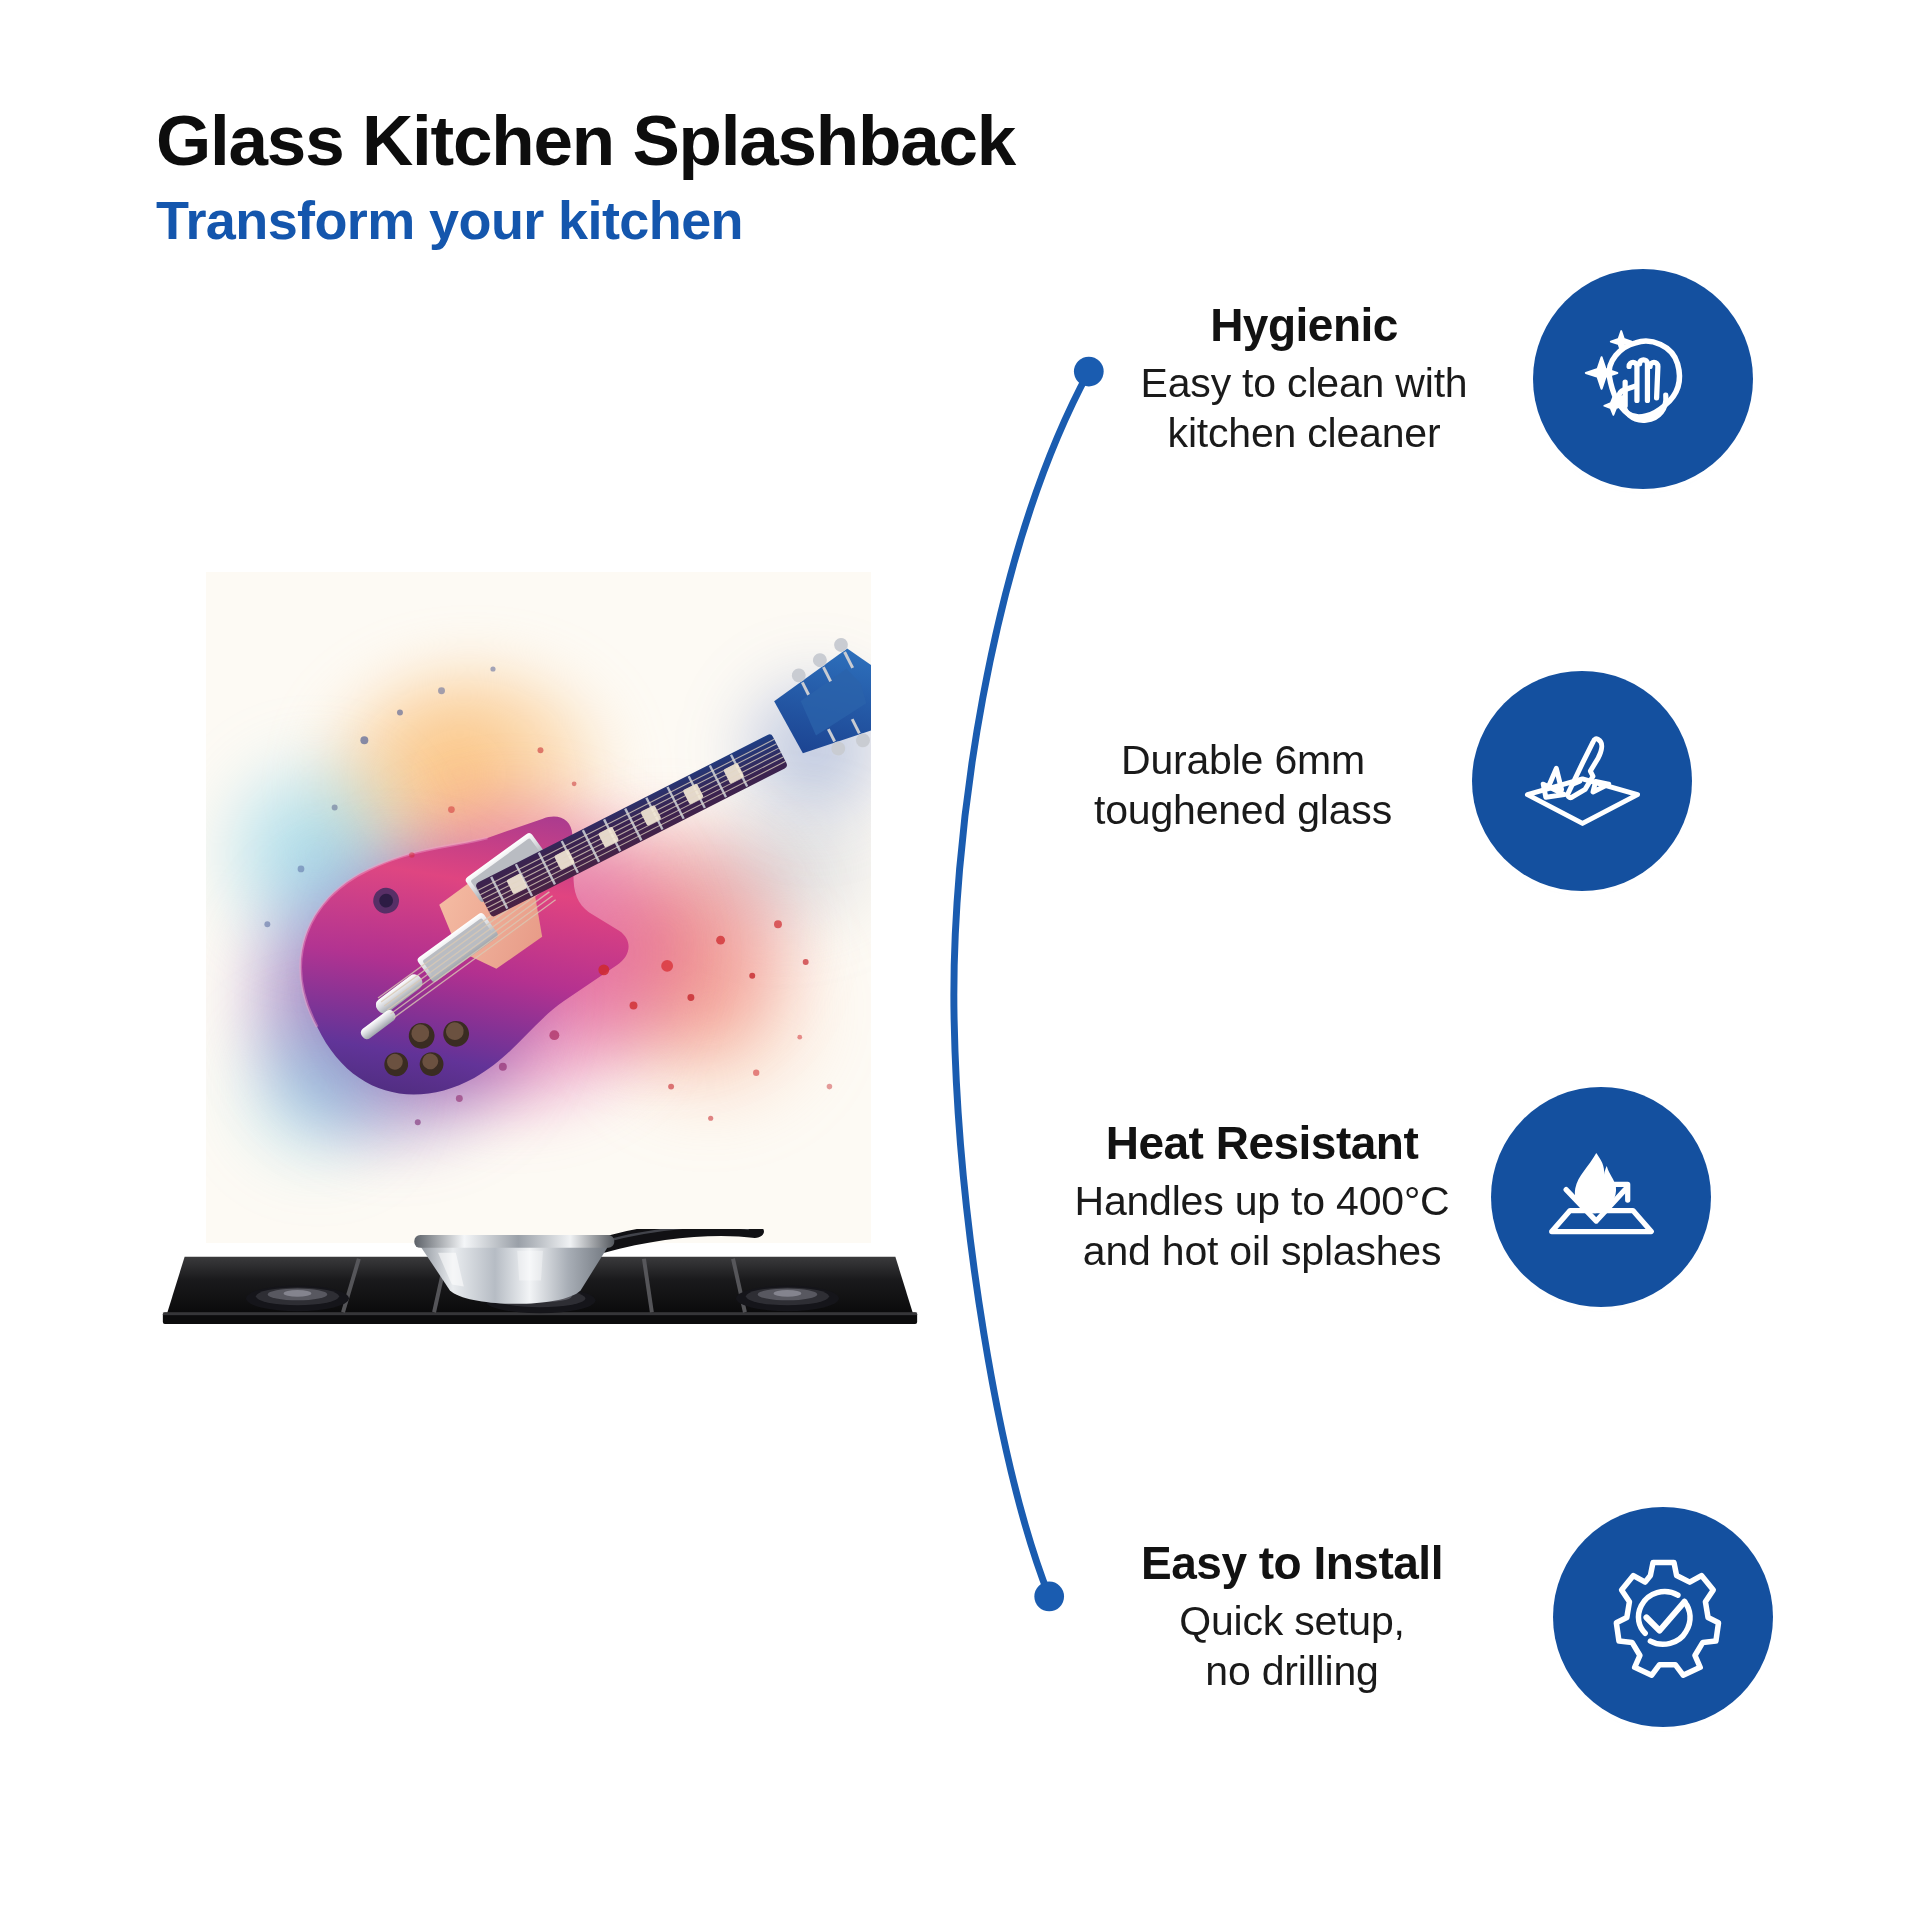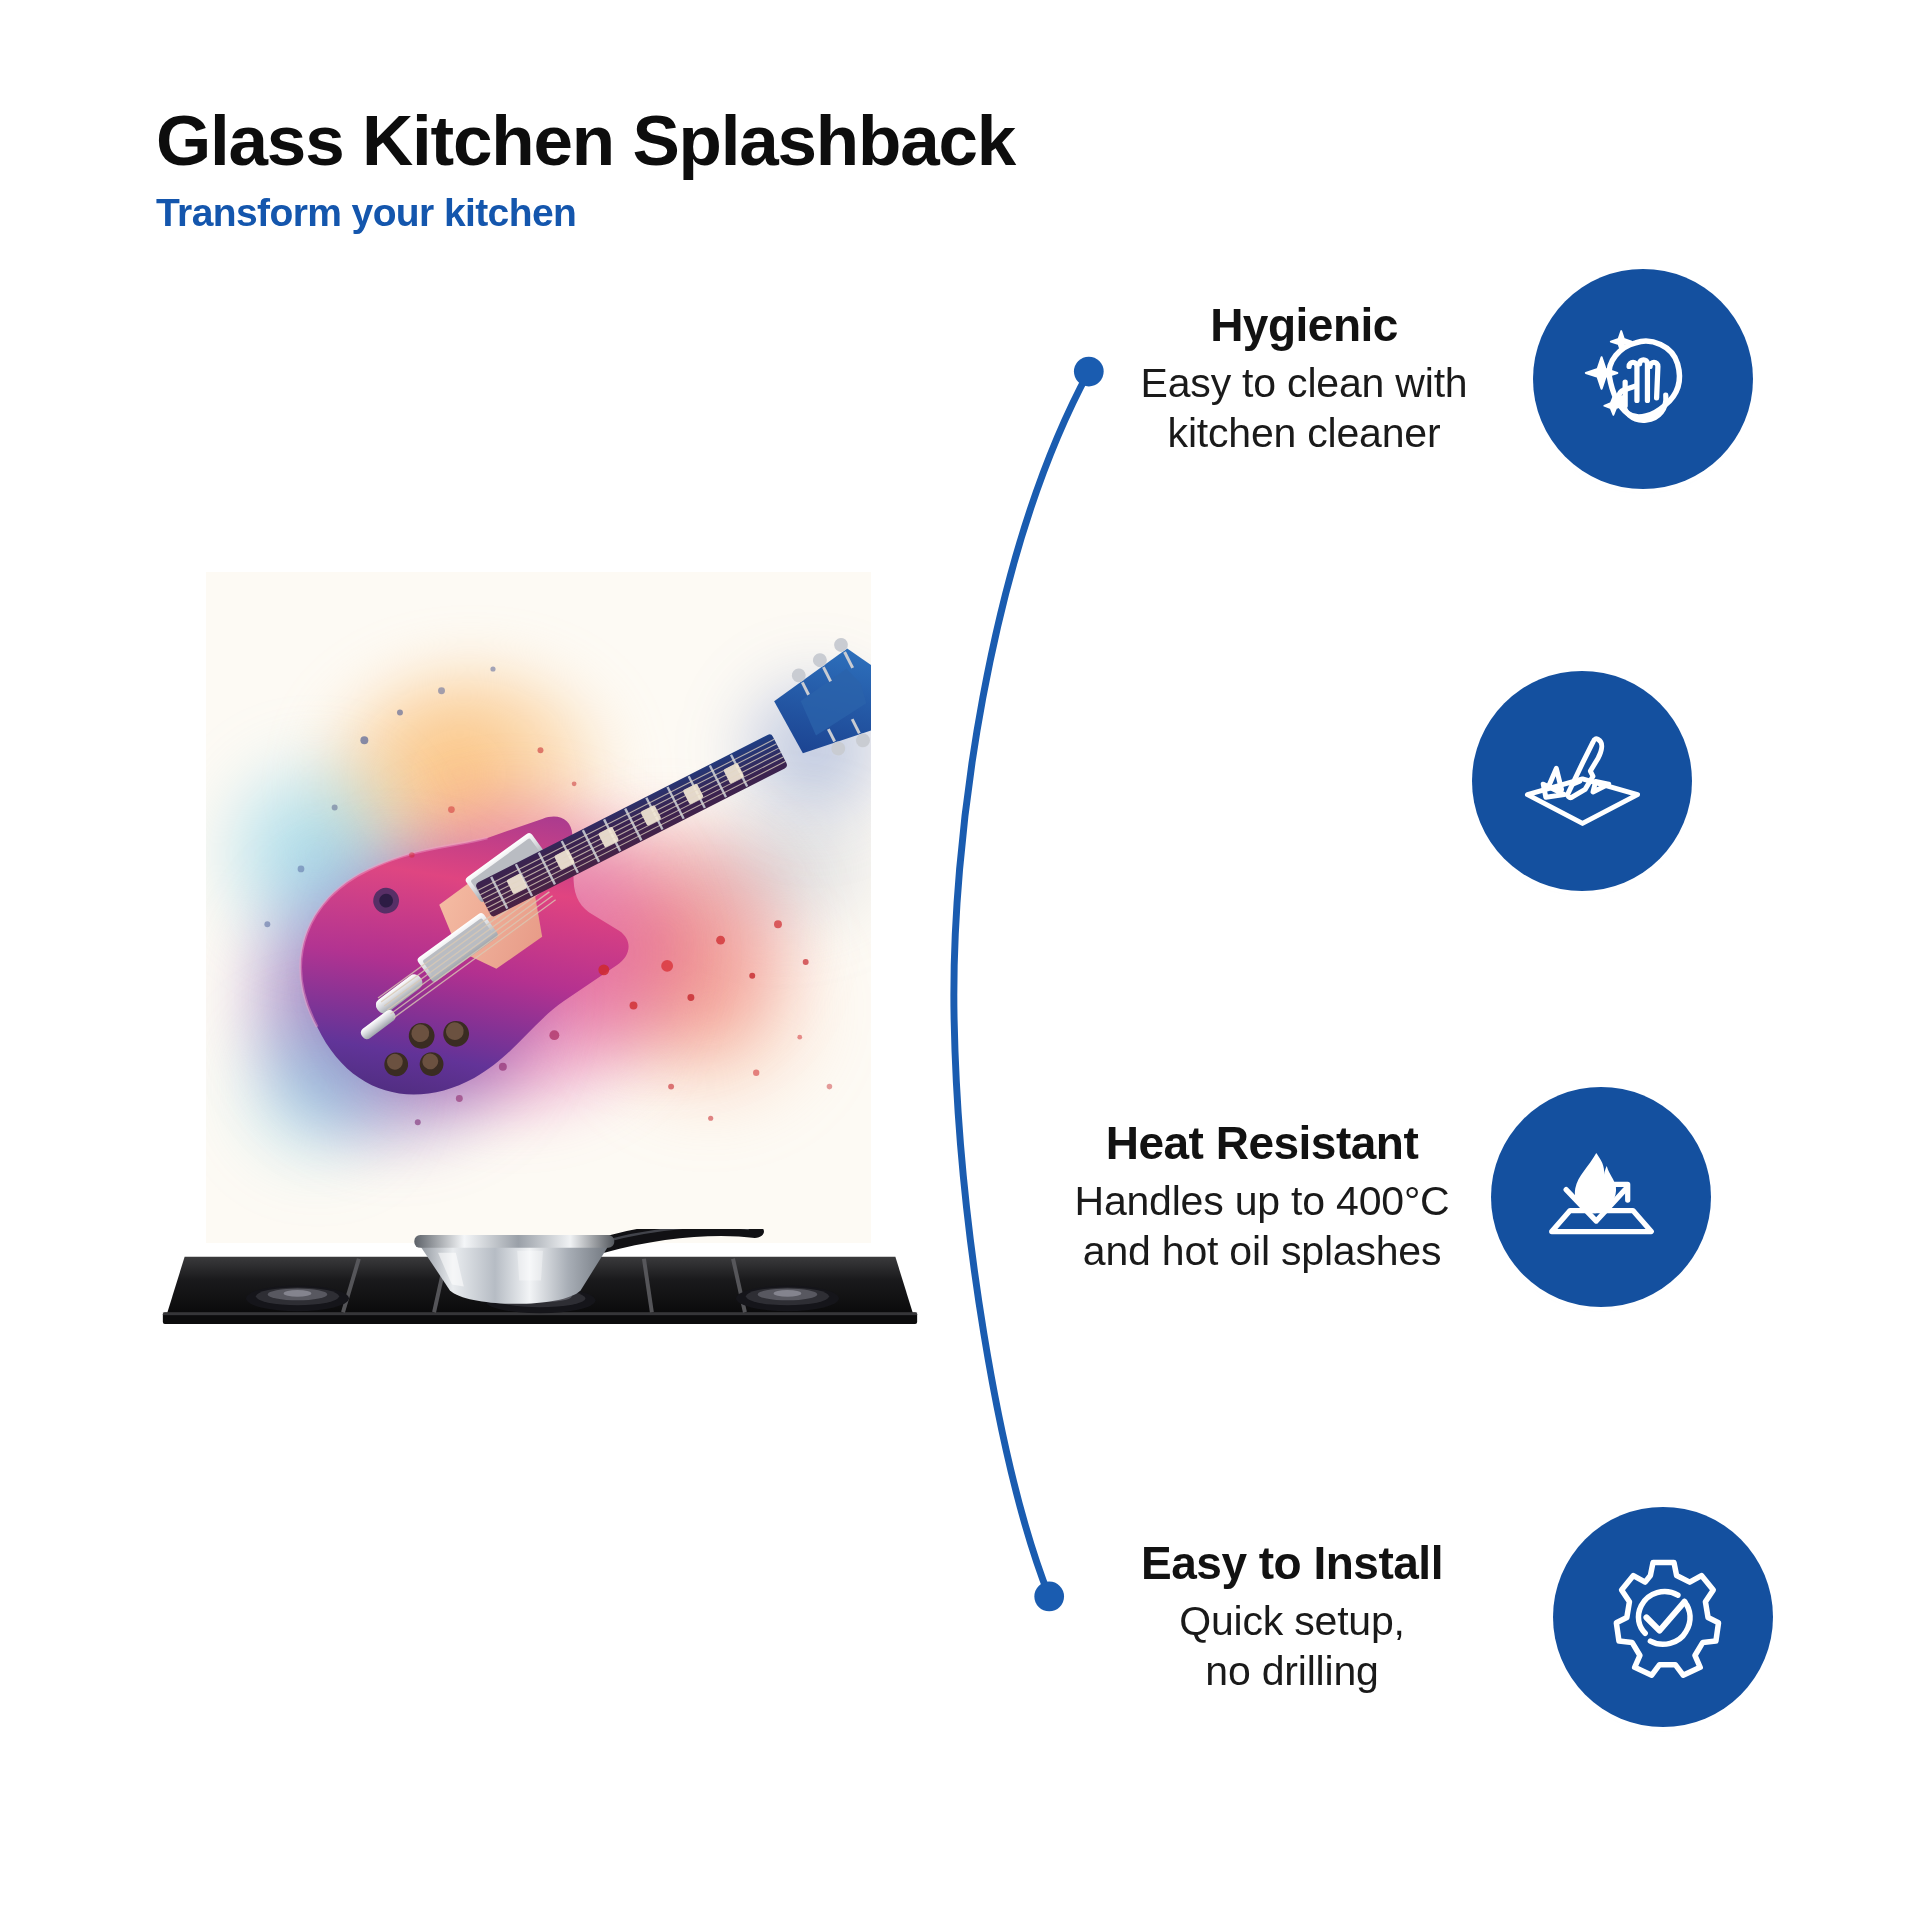"Transform your kitchen" #subtitle { font-size: 39px -> 54px }
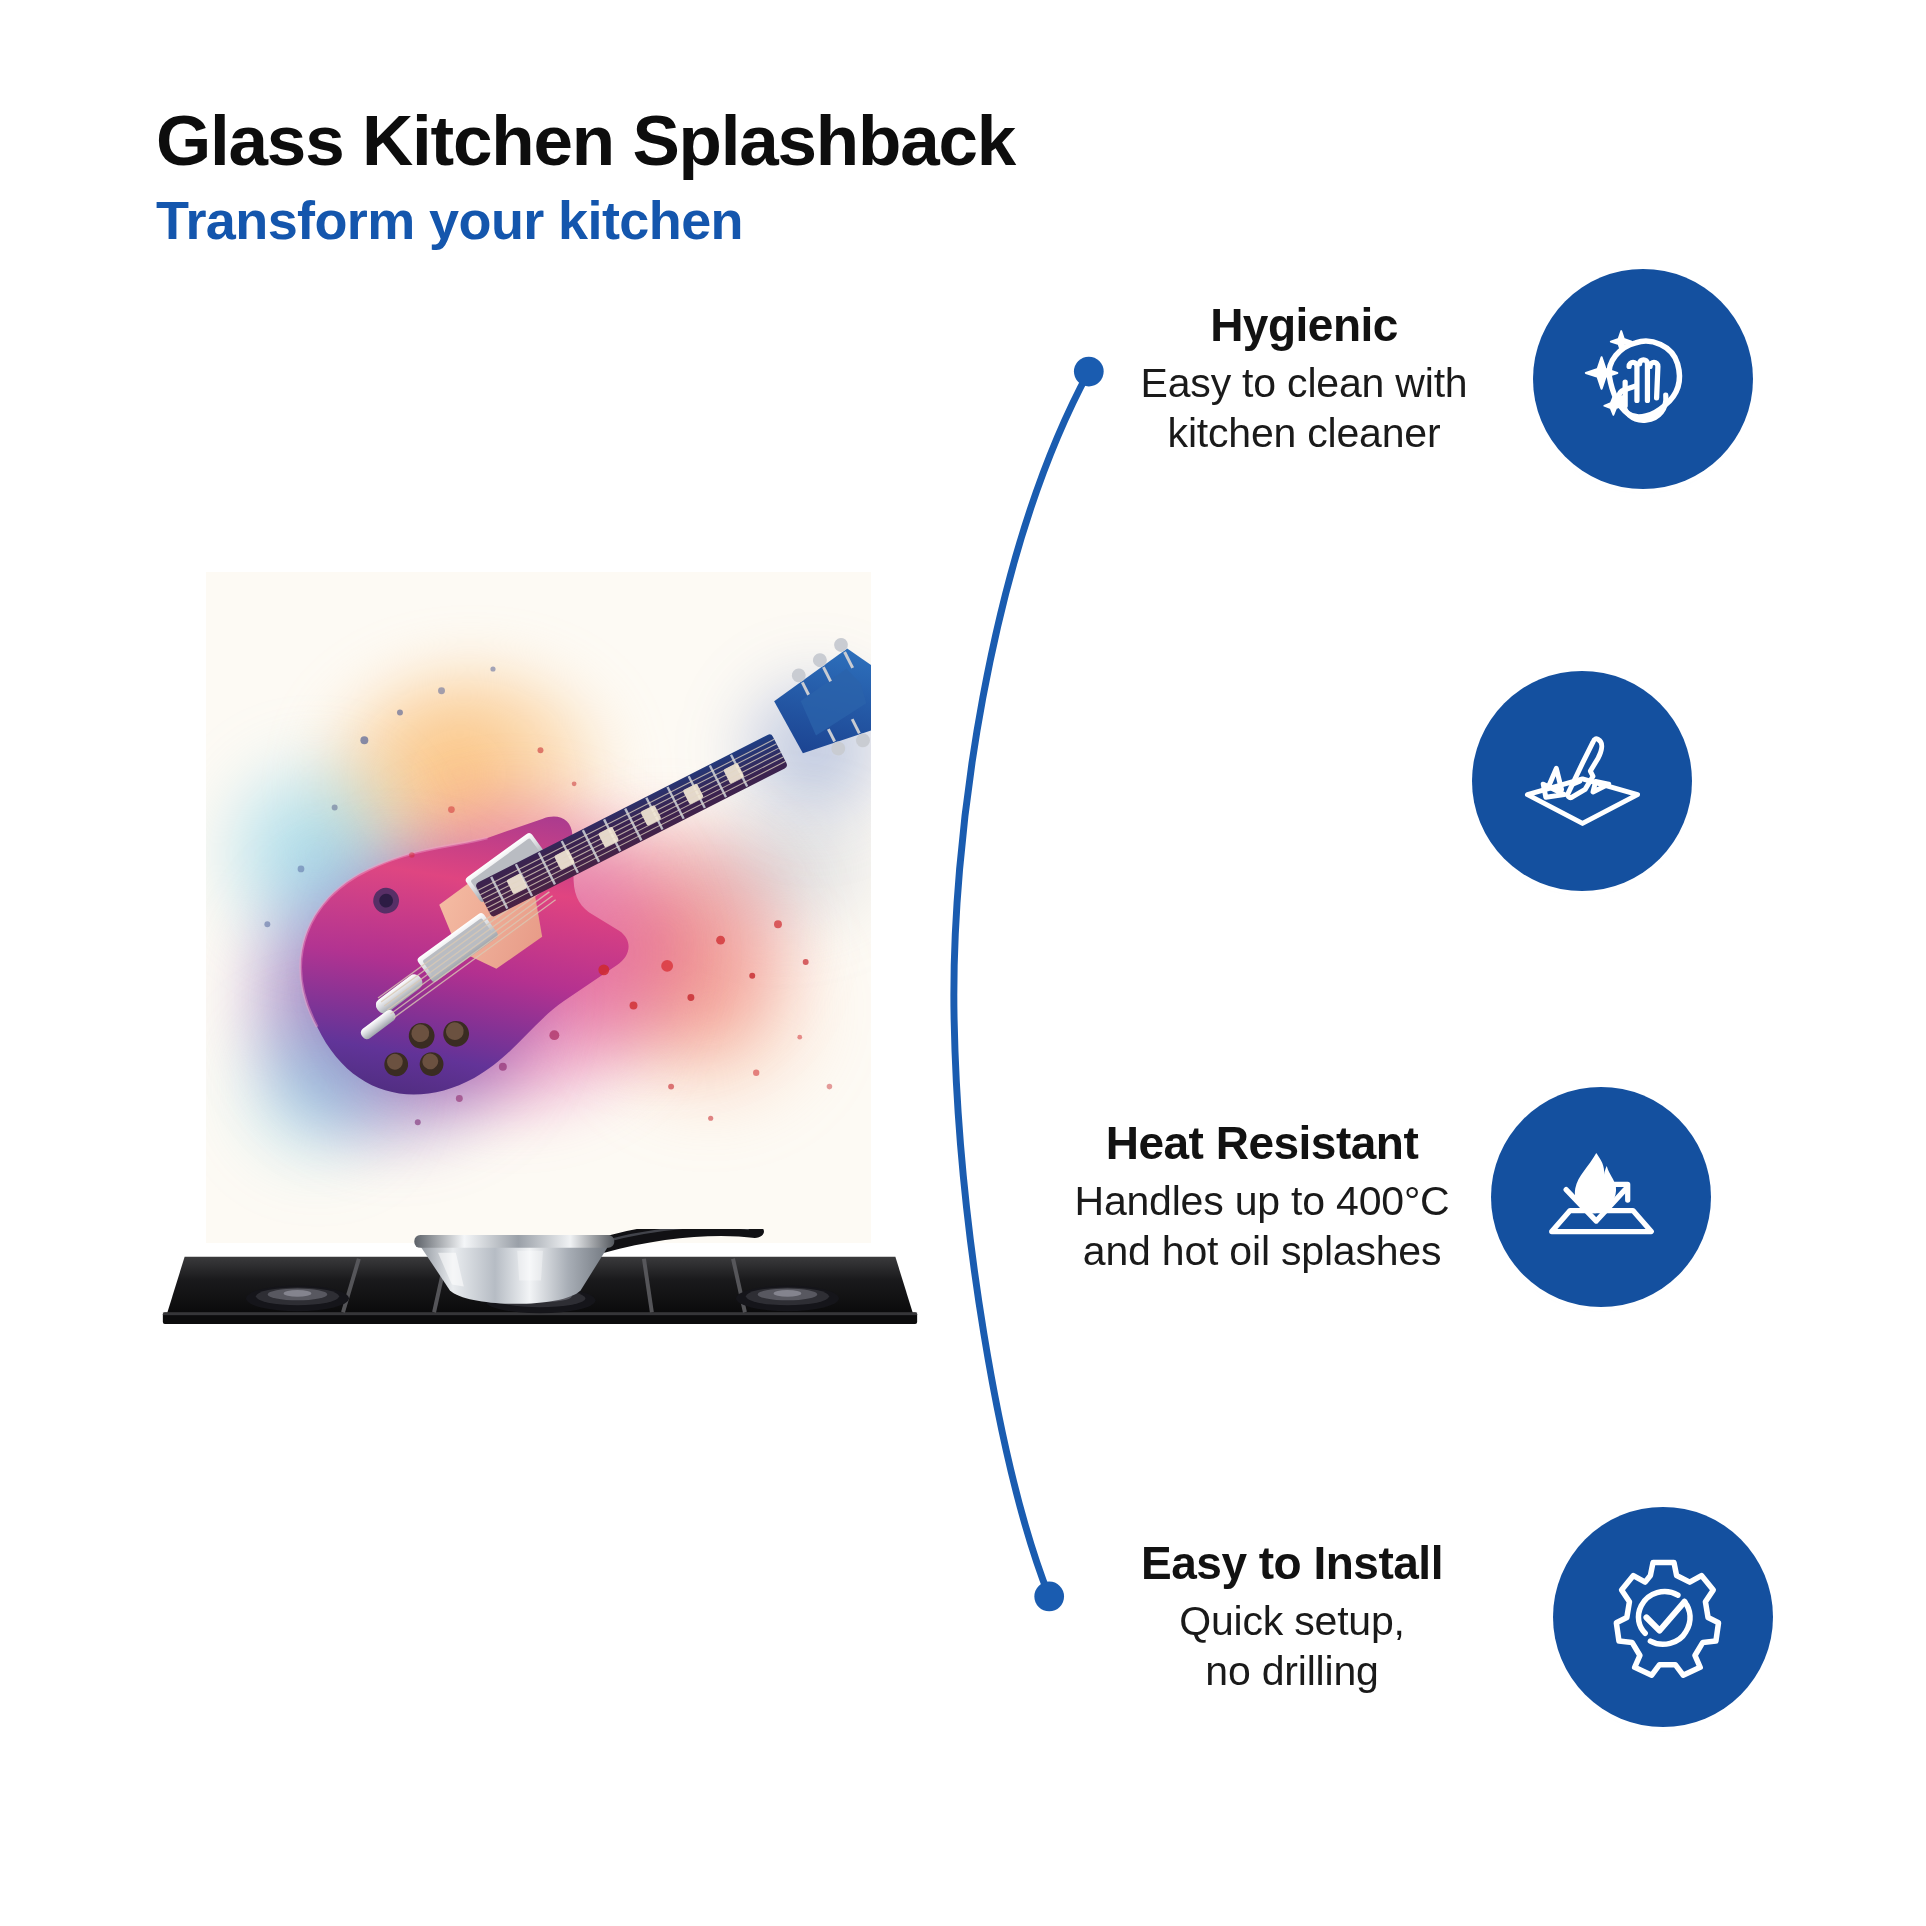"Durable 6mm" div.f-desc { html: none -> <div> <div>Durable 6mm</div> <div>toughened glass</div> </div> }
